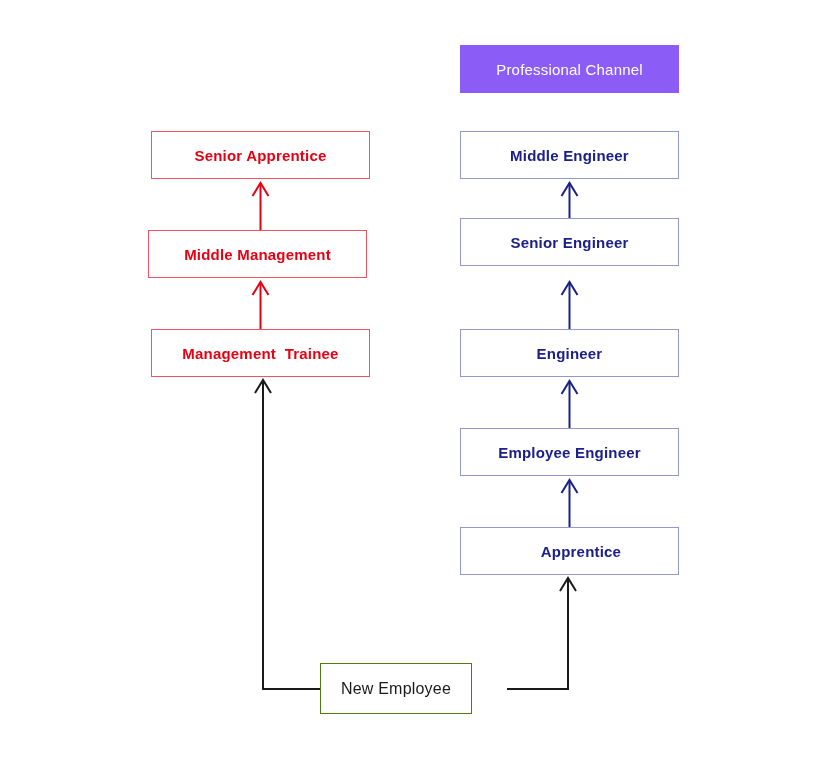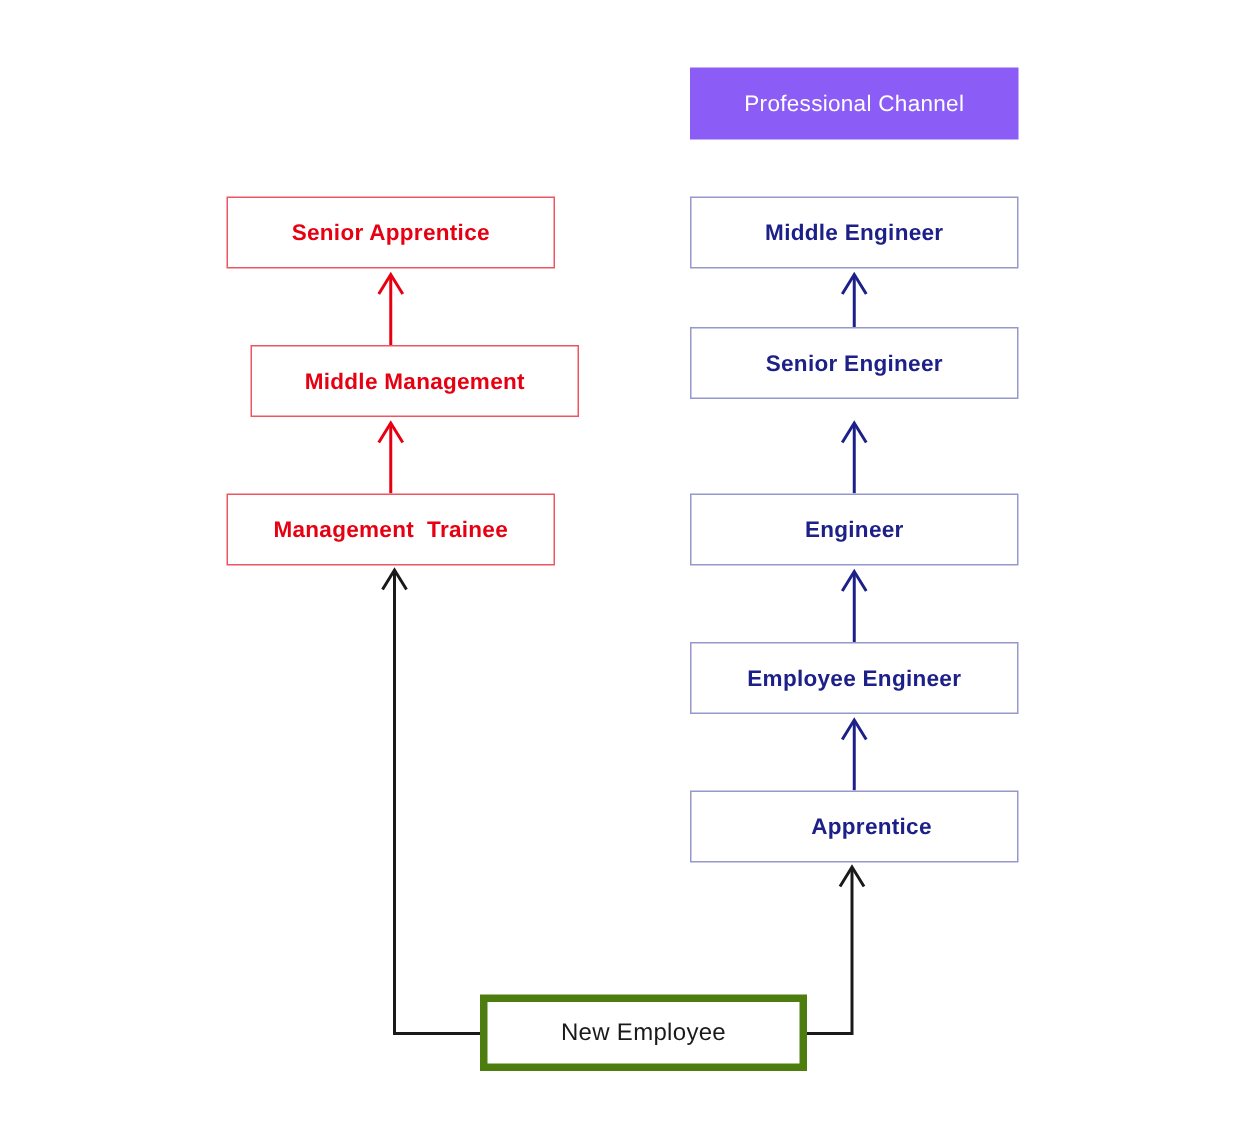"Middle Management" div.box { left: 167px -> 148px }
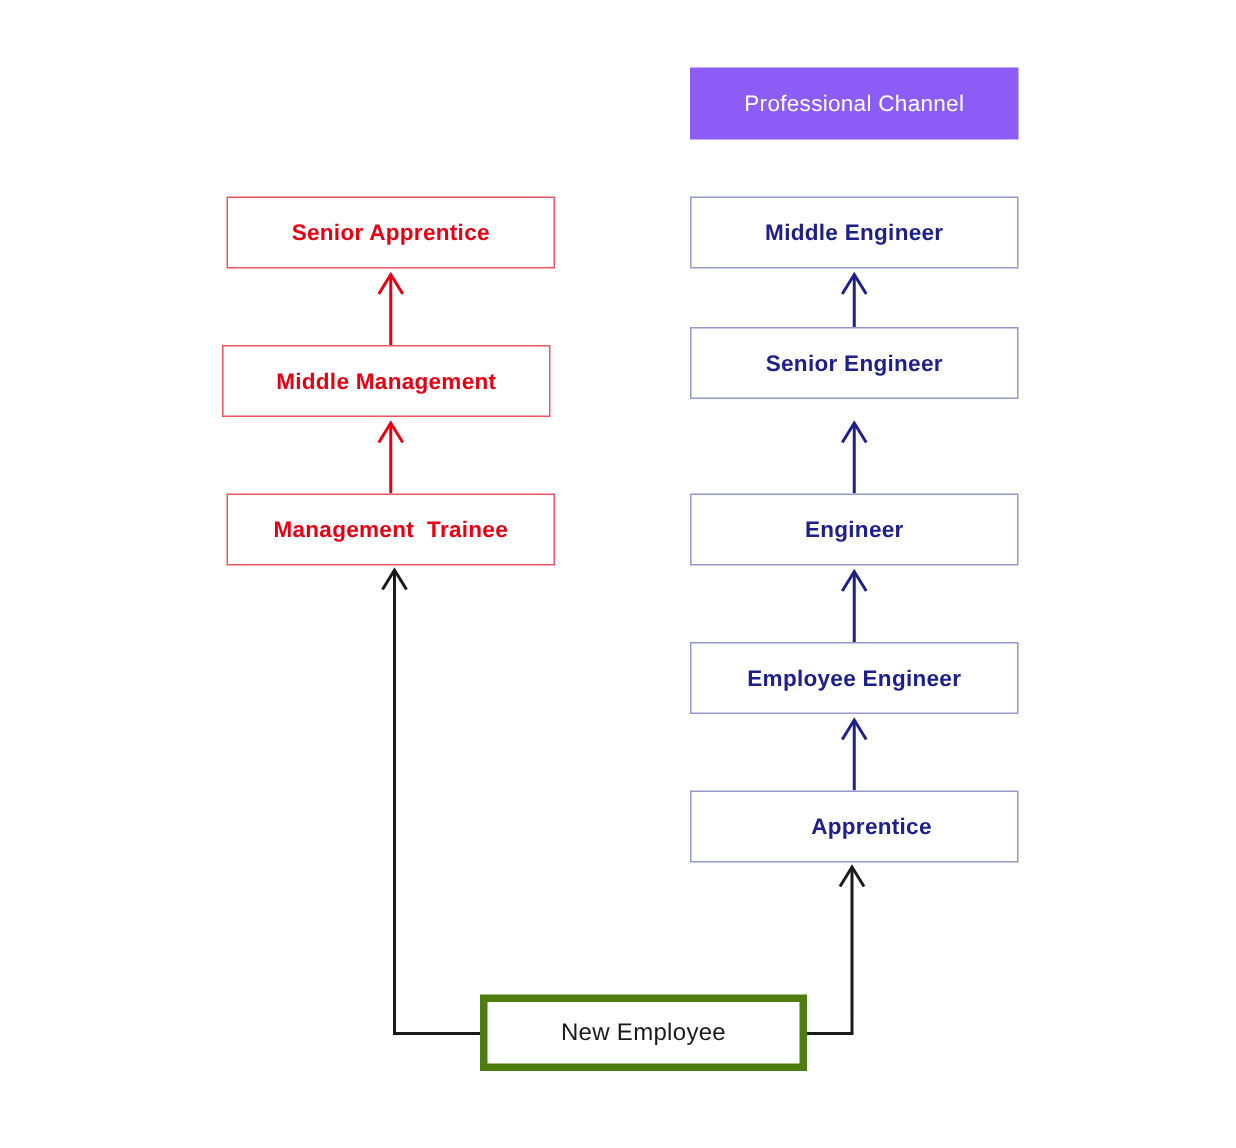"New Employee" .node-entry { border: 5px solid #4d7c0f -> 1px solid #4d7c0f; width: 218px -> 152px }
